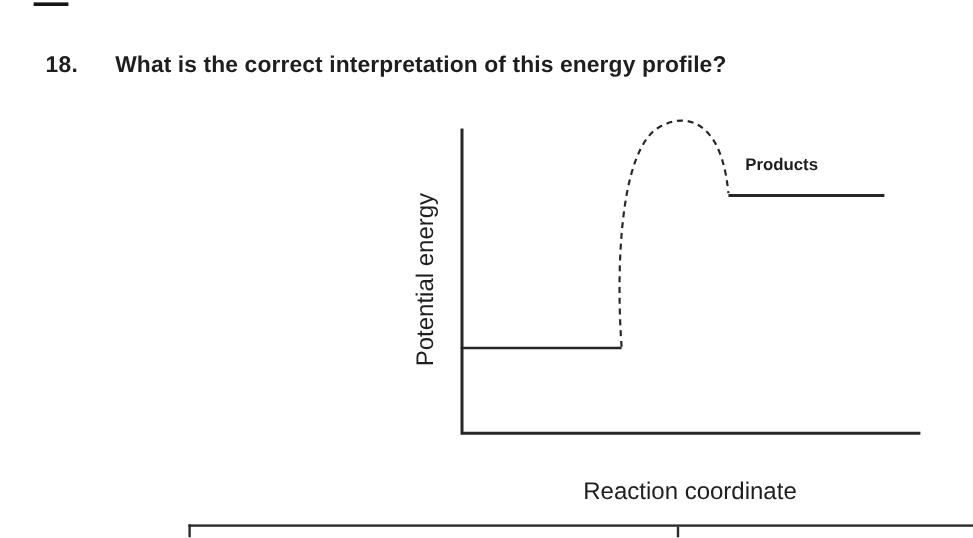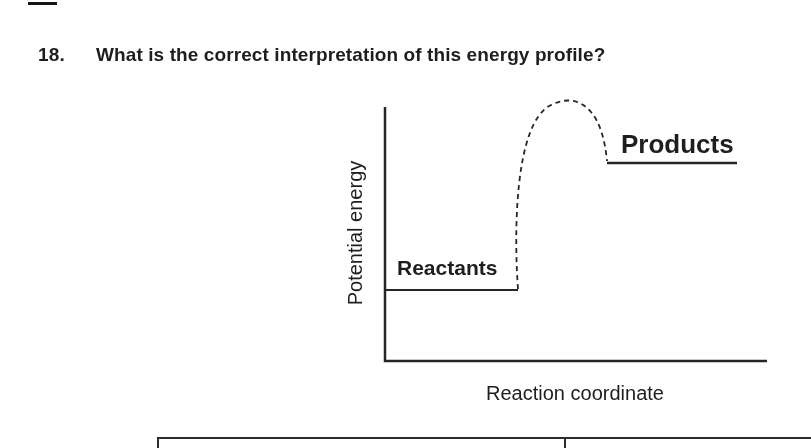"Products" #products-label { font-size: 26px -> 14px }
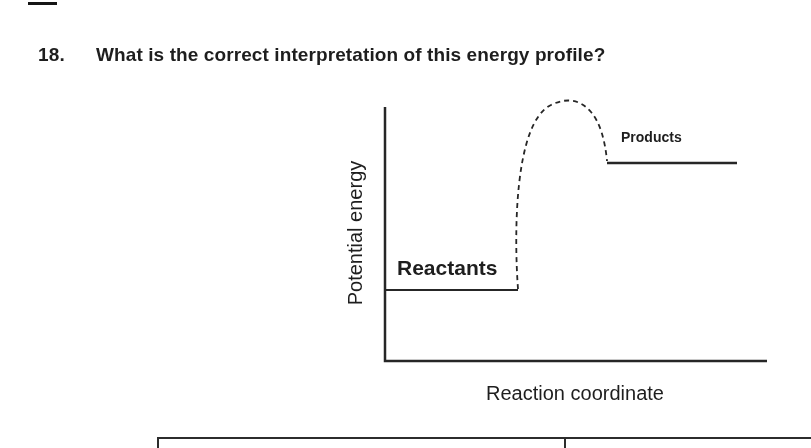"Reactants" div.abs { html: <div>Reactants</div> -> none }
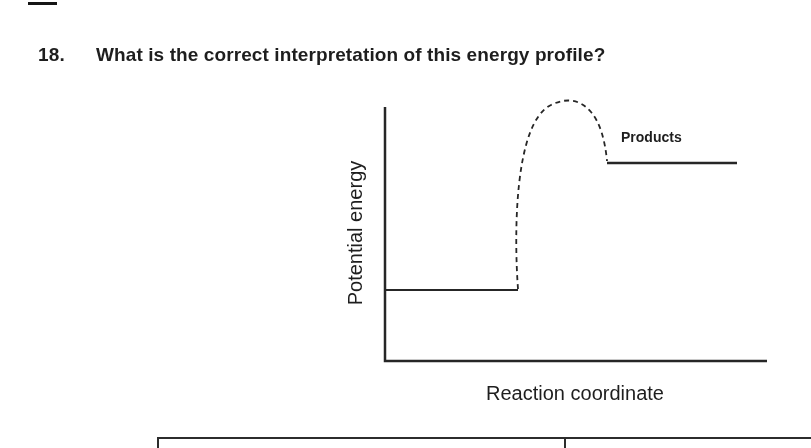"Reaction coordinate" #x-axis-label { top: 382px -> 399px }
